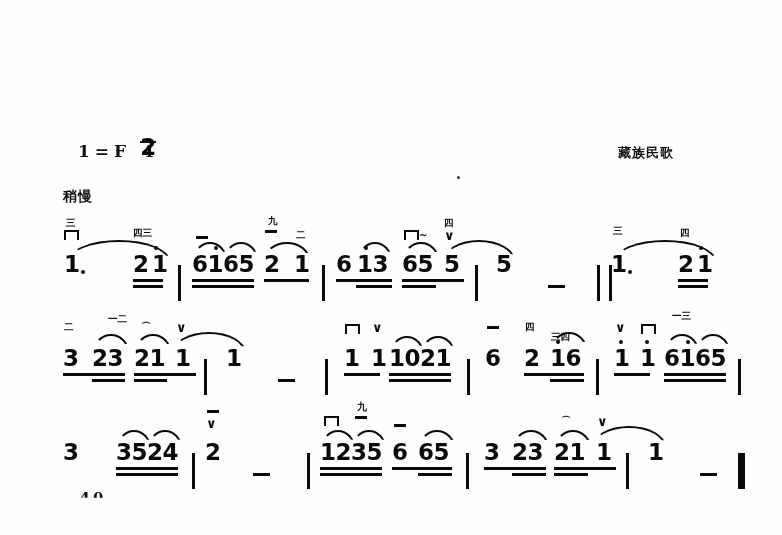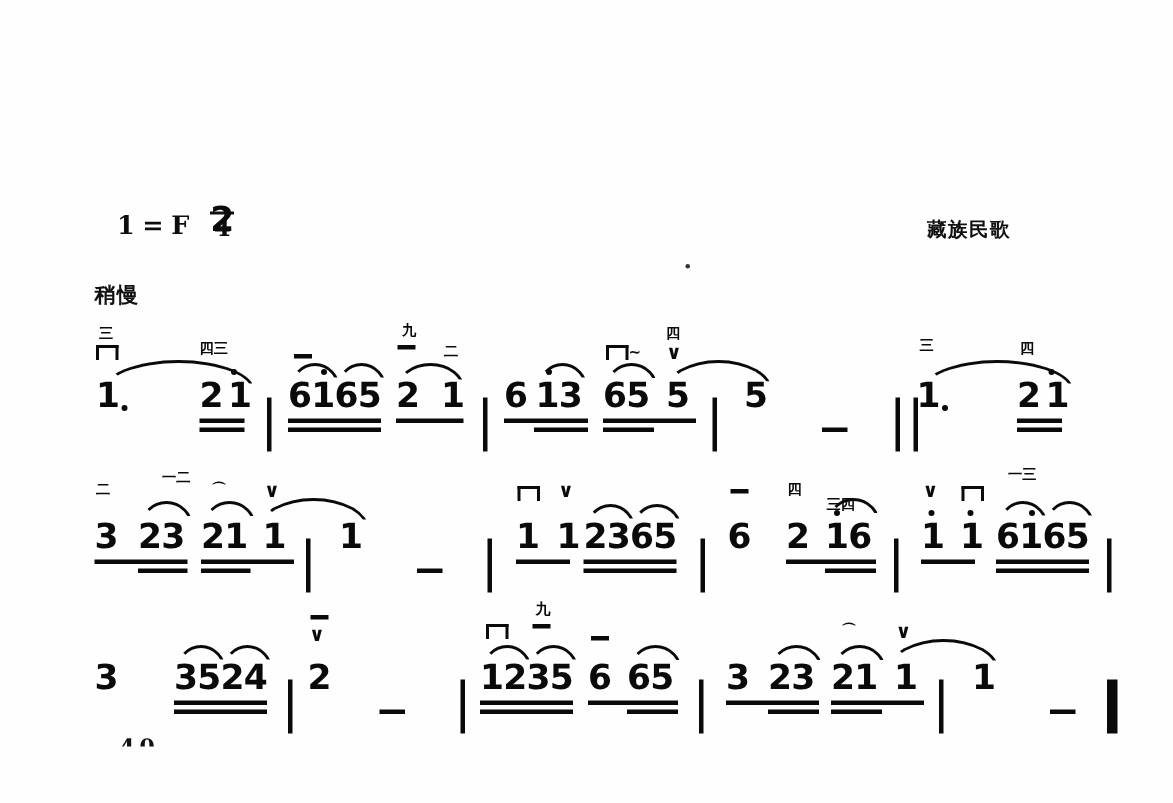"2365" div.num { text: 2365 -> 1021 }
